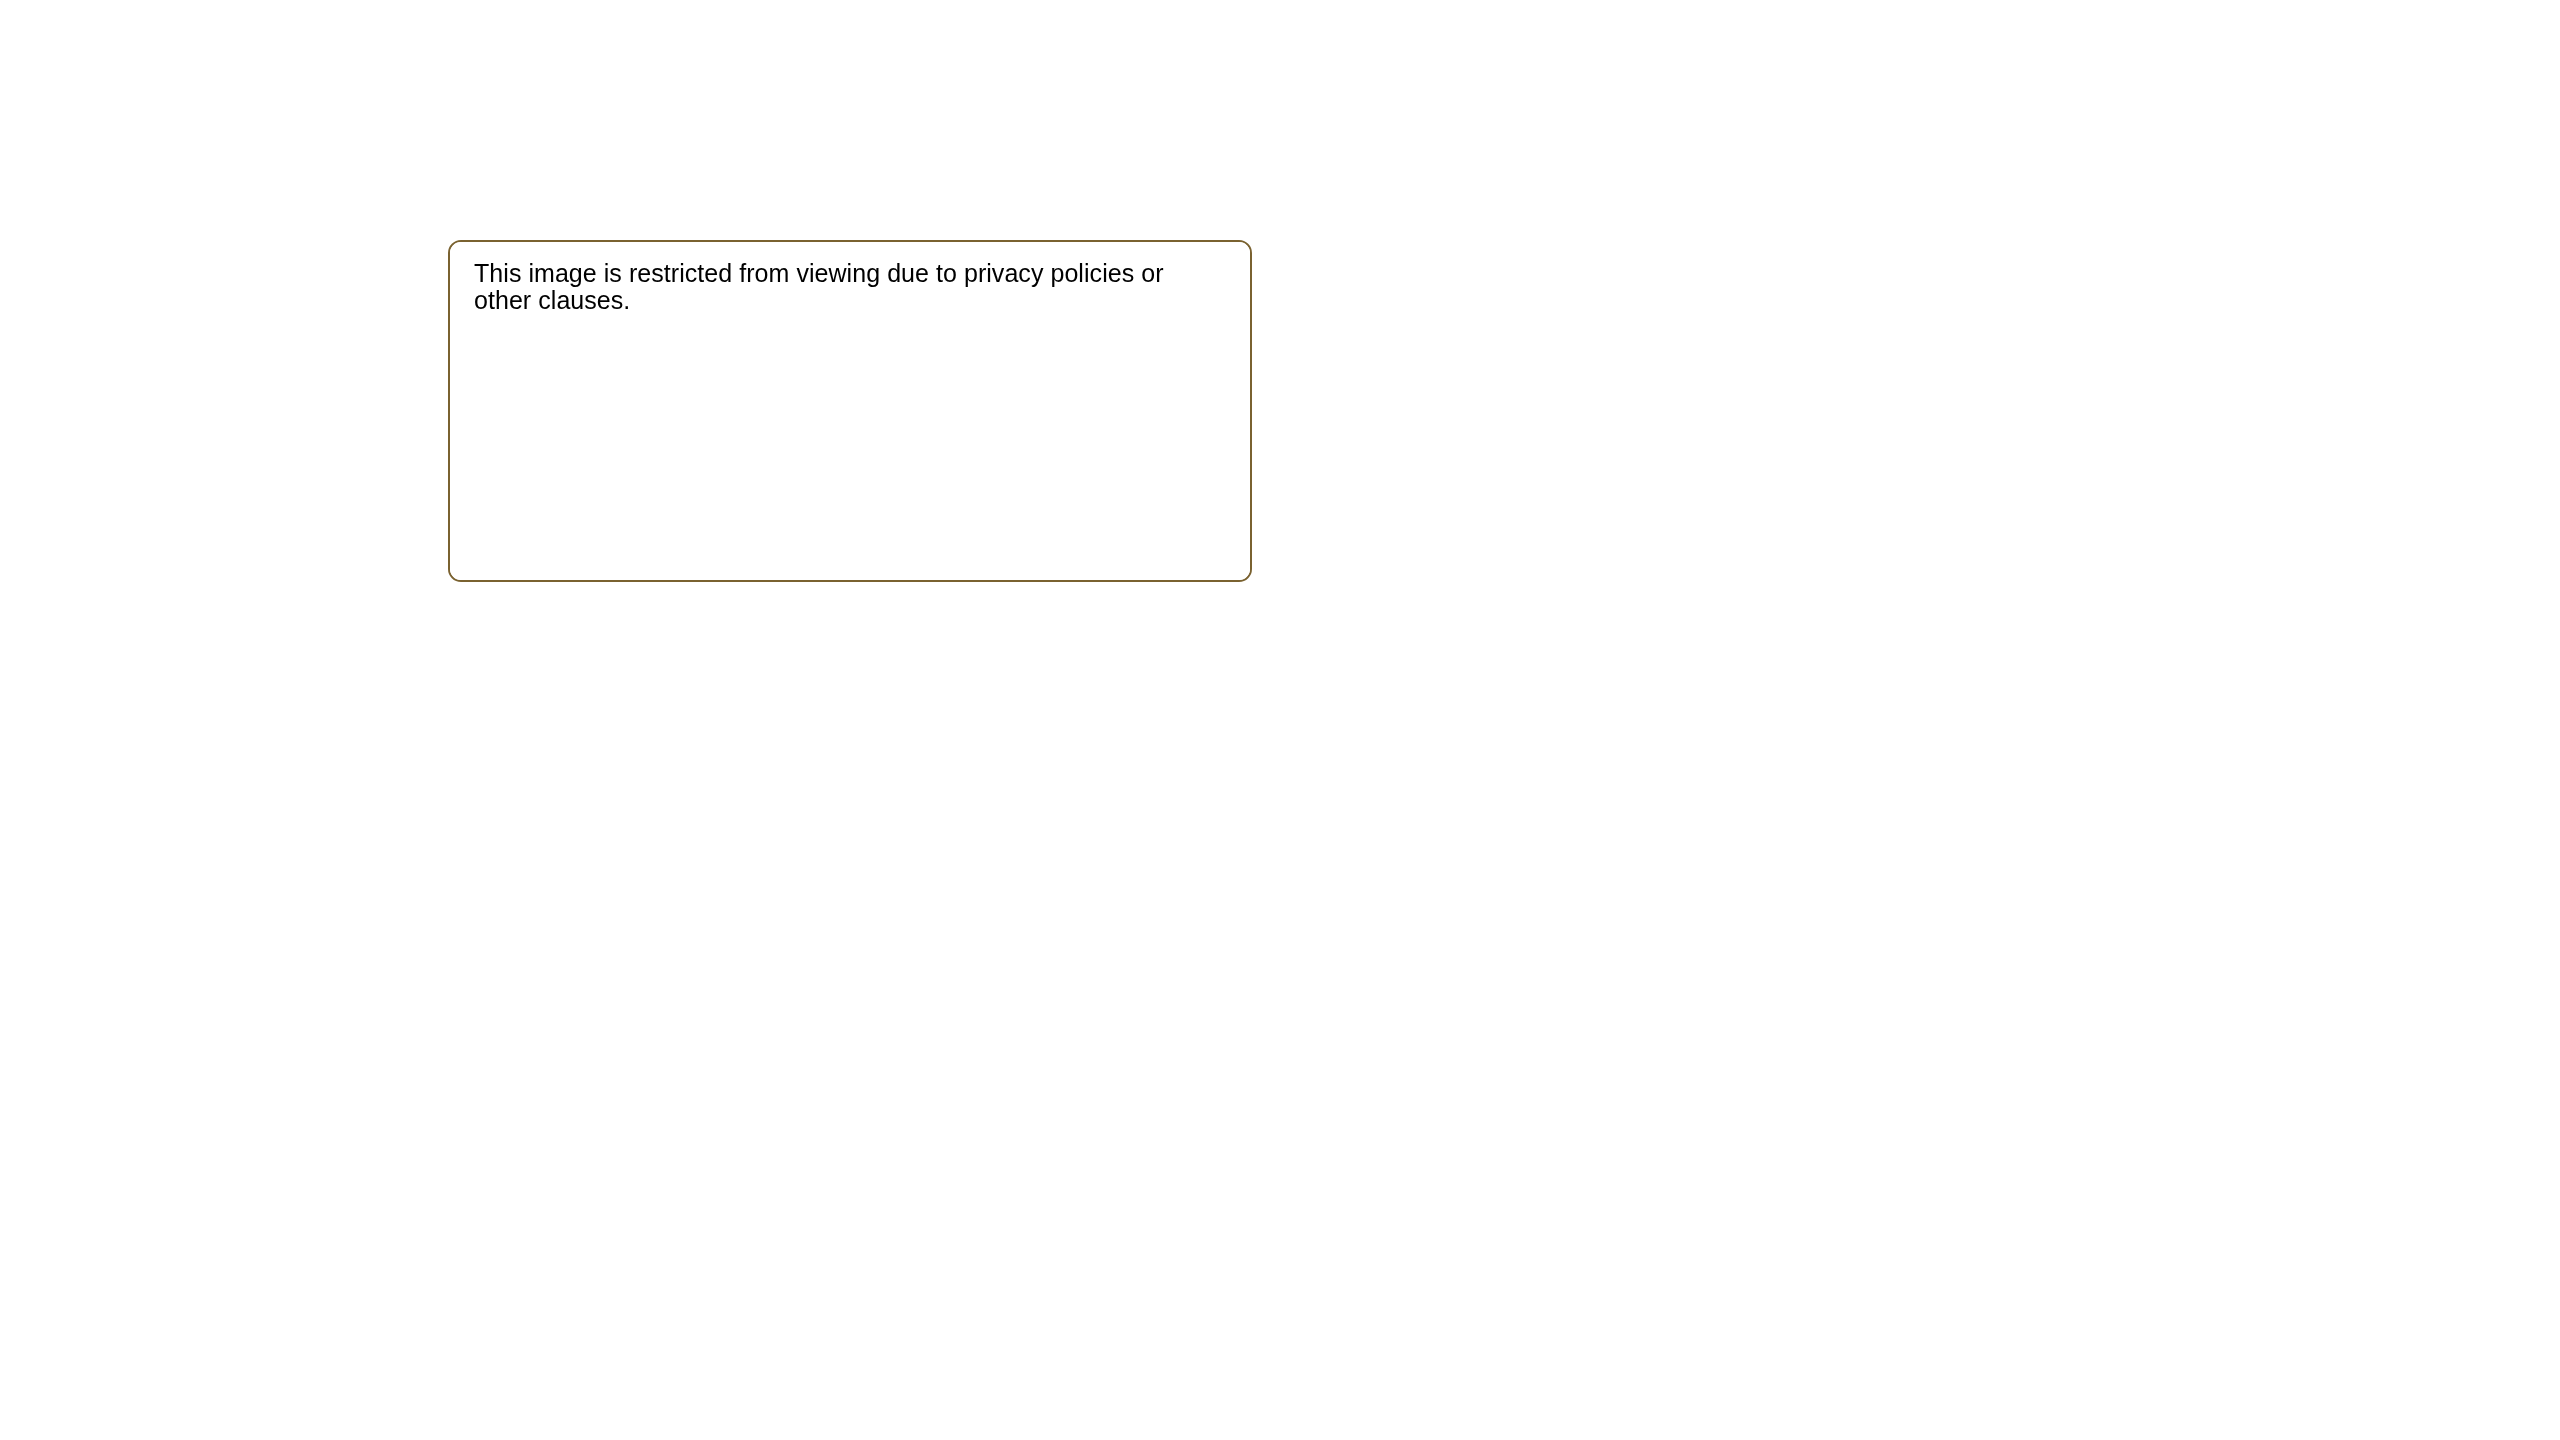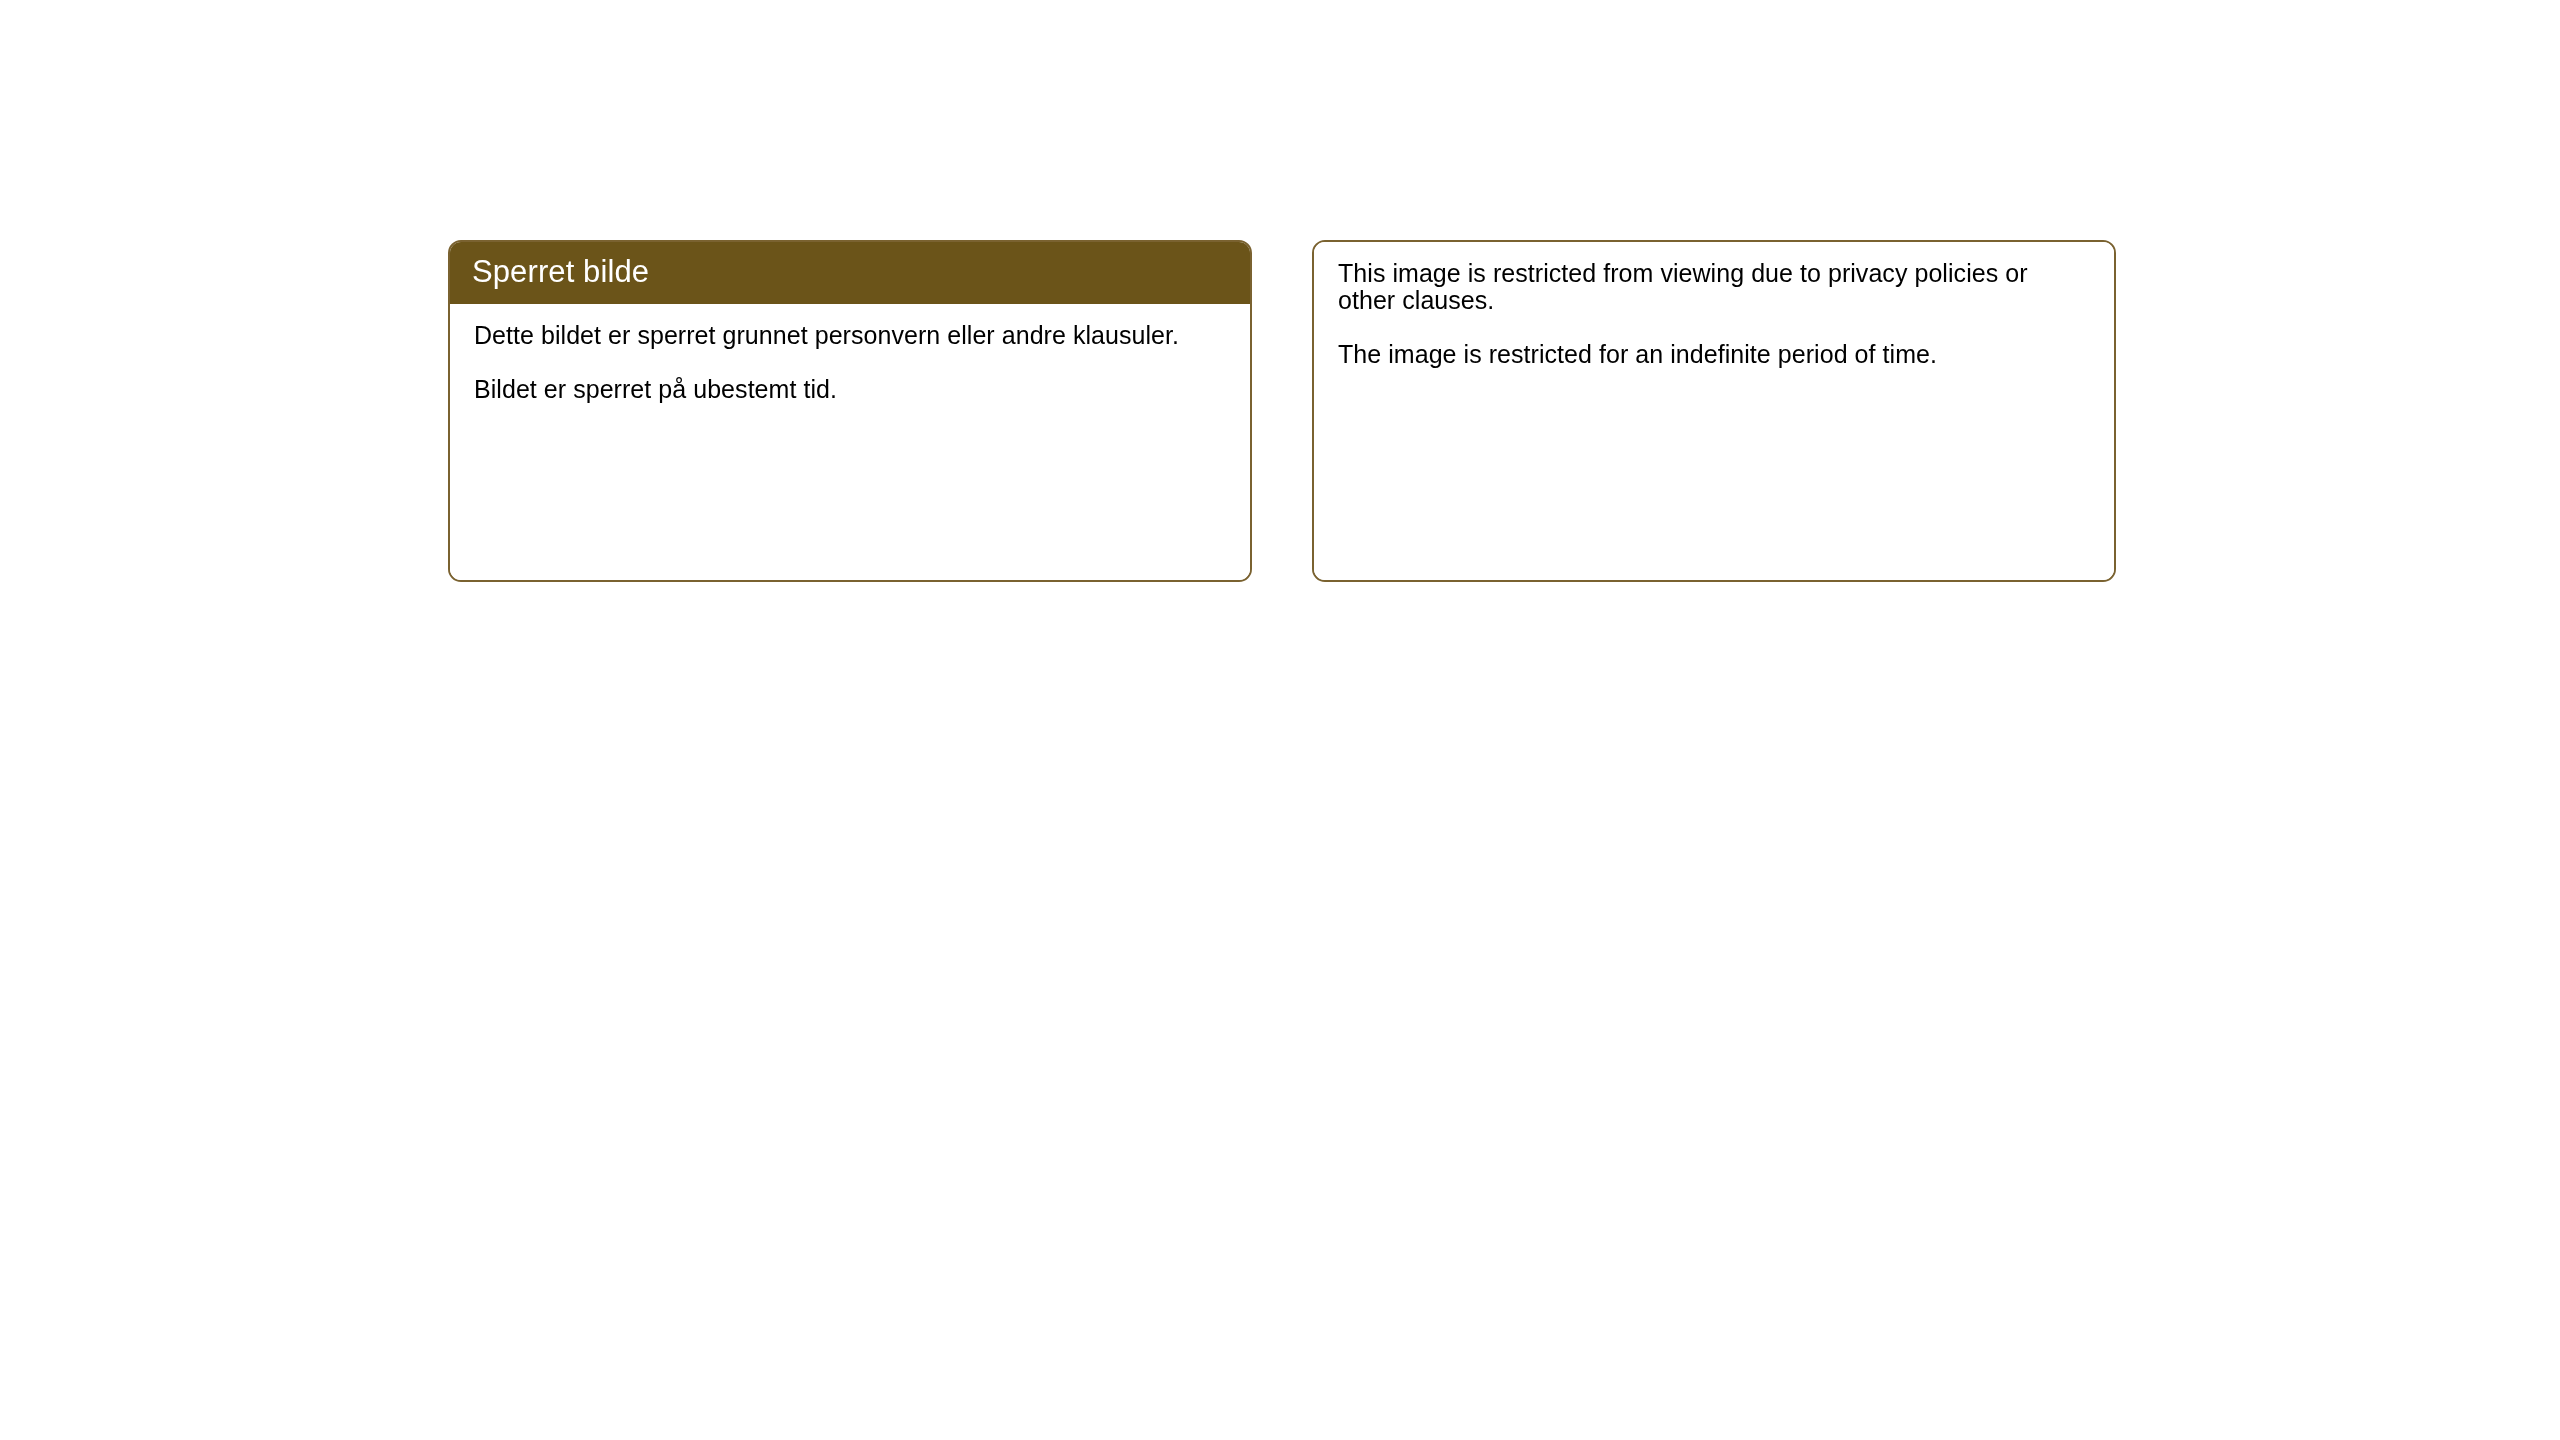"Sperret bilde" div.notice-card { html: <div> <div> <span>Sperret bilde</span> </div> <div> <p>Dette bildet er sperret grunnet personvern eller andre klausuler.</p> <div></div> <p>Bildet er sperret på ubestemt tid.</p> </div> </div> -> none }
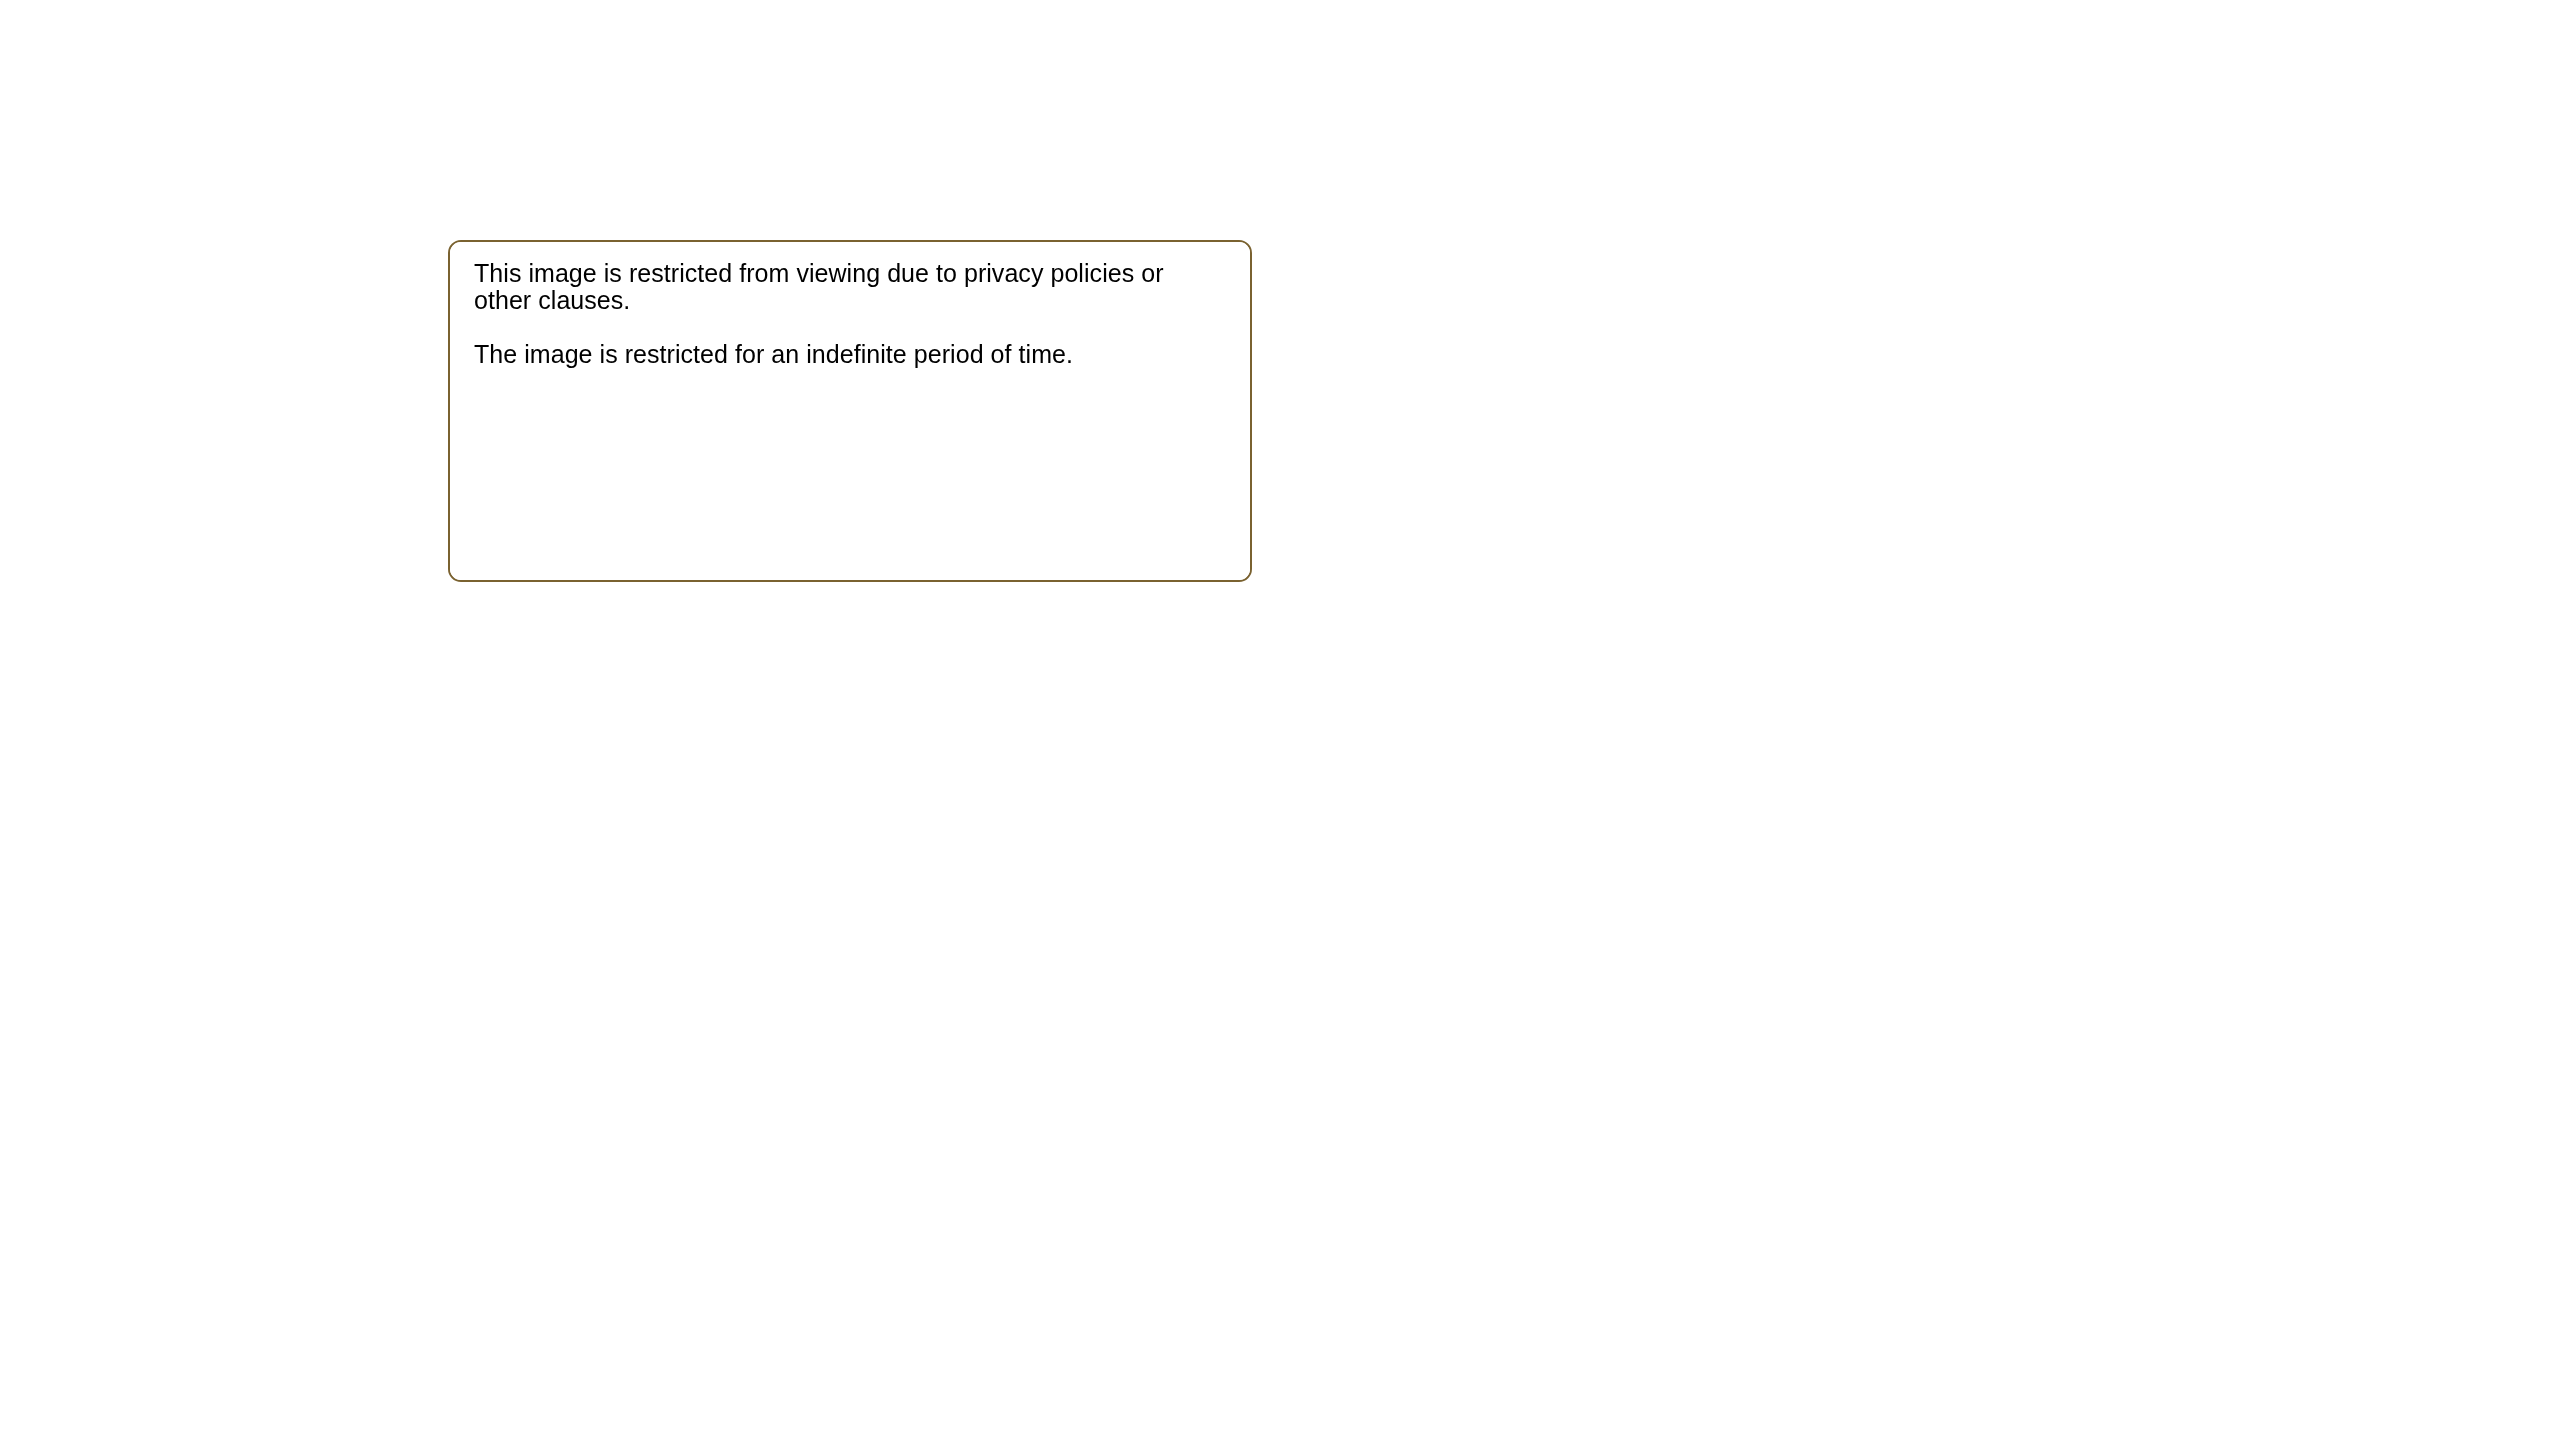"The image is restricted for" p.notice-paragraph { html: <p>The image is restricted for an indefinite period of time.</p> -> none }
